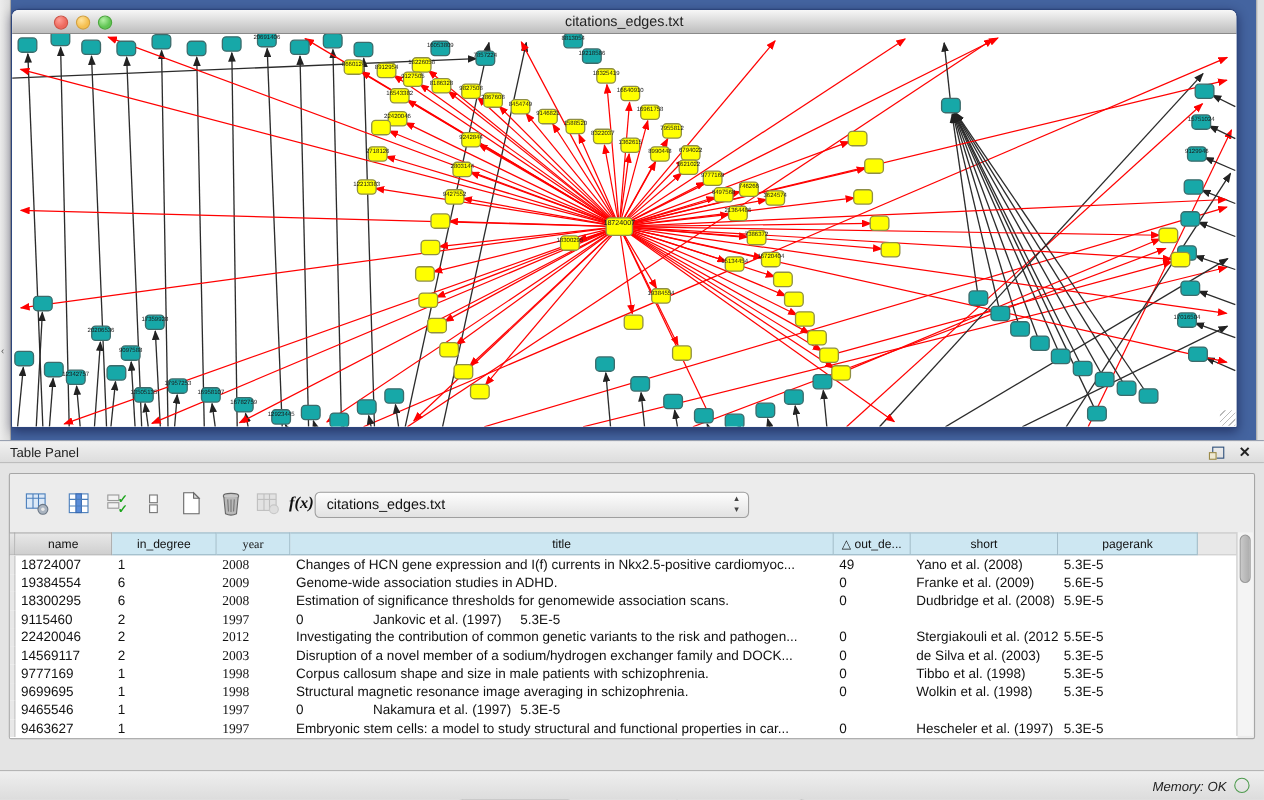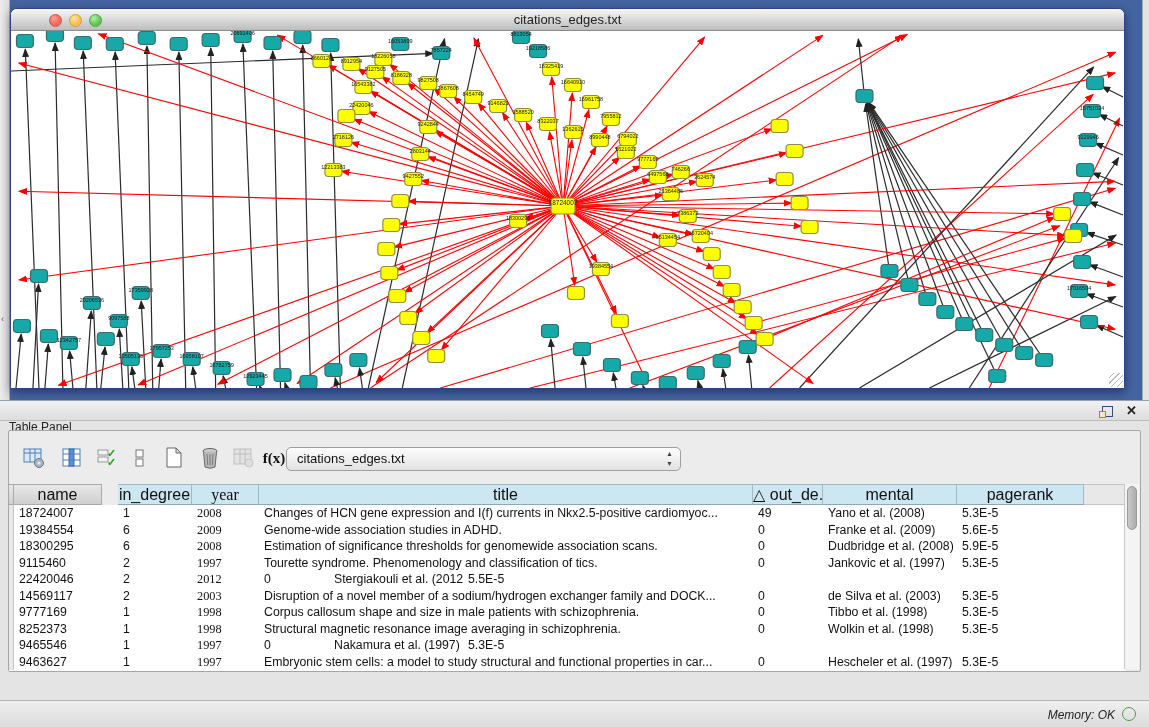"Table Panel" #panel-titlebar .ptitle { margin-top: 16px -> none }
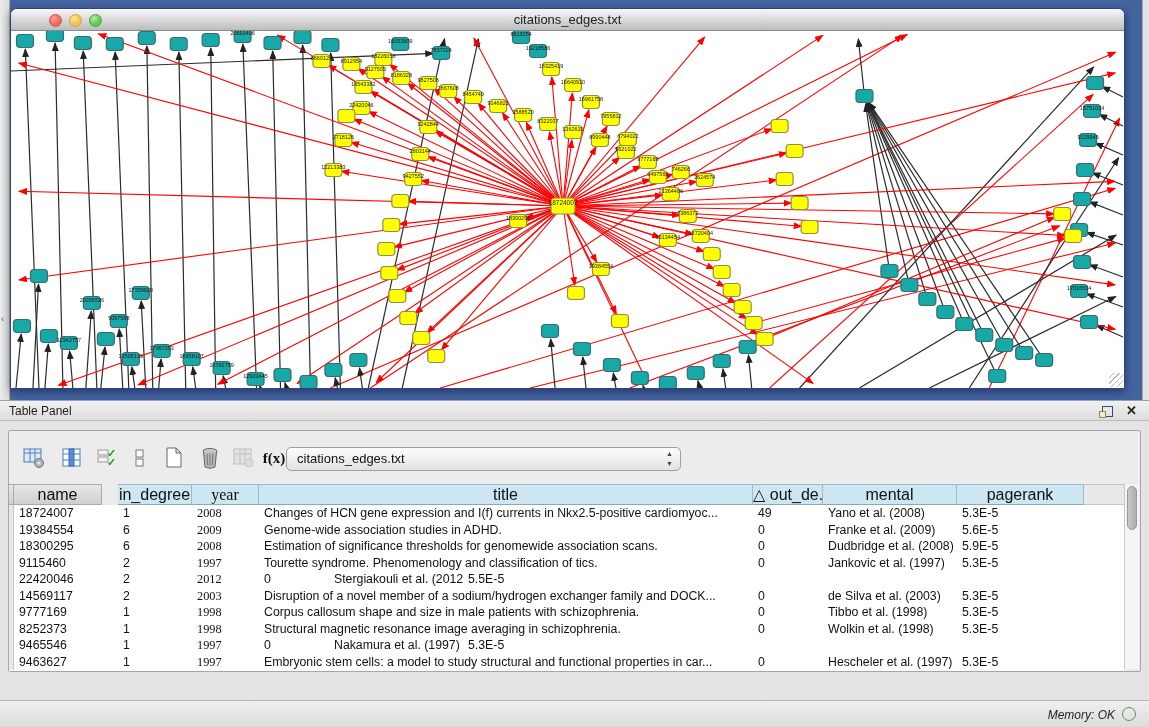"f(x)" .fx { font-style: none -> italic }
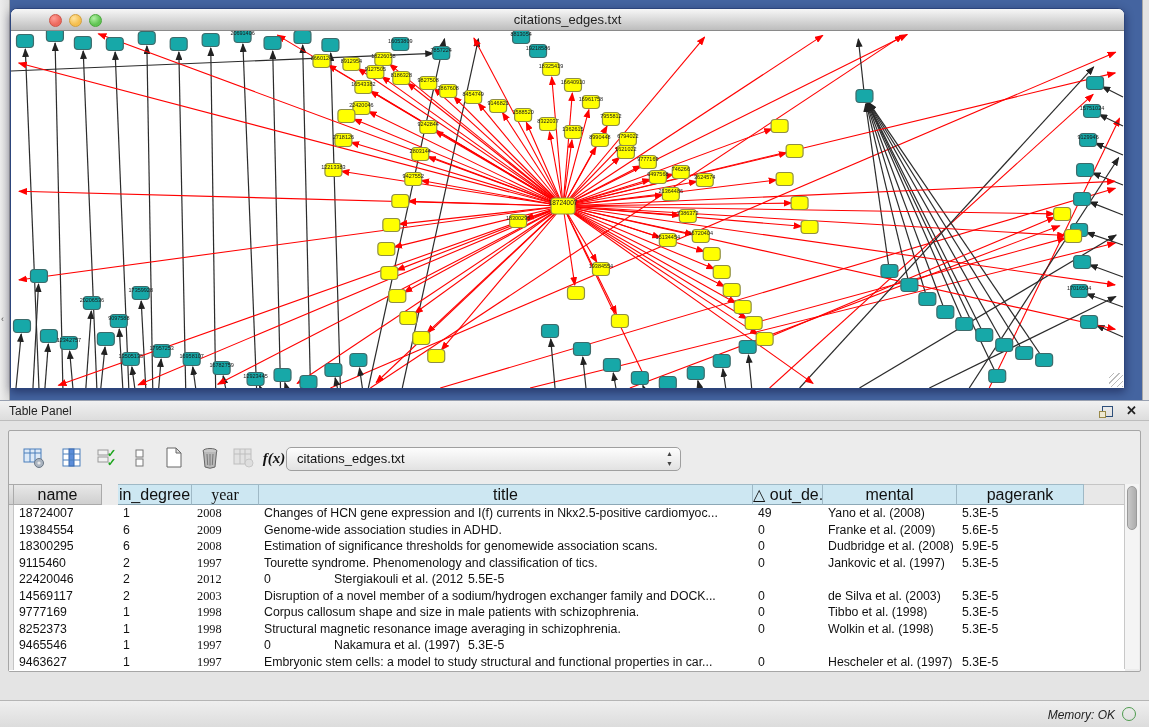"name" #thead { font-size: 16px -> 11px }
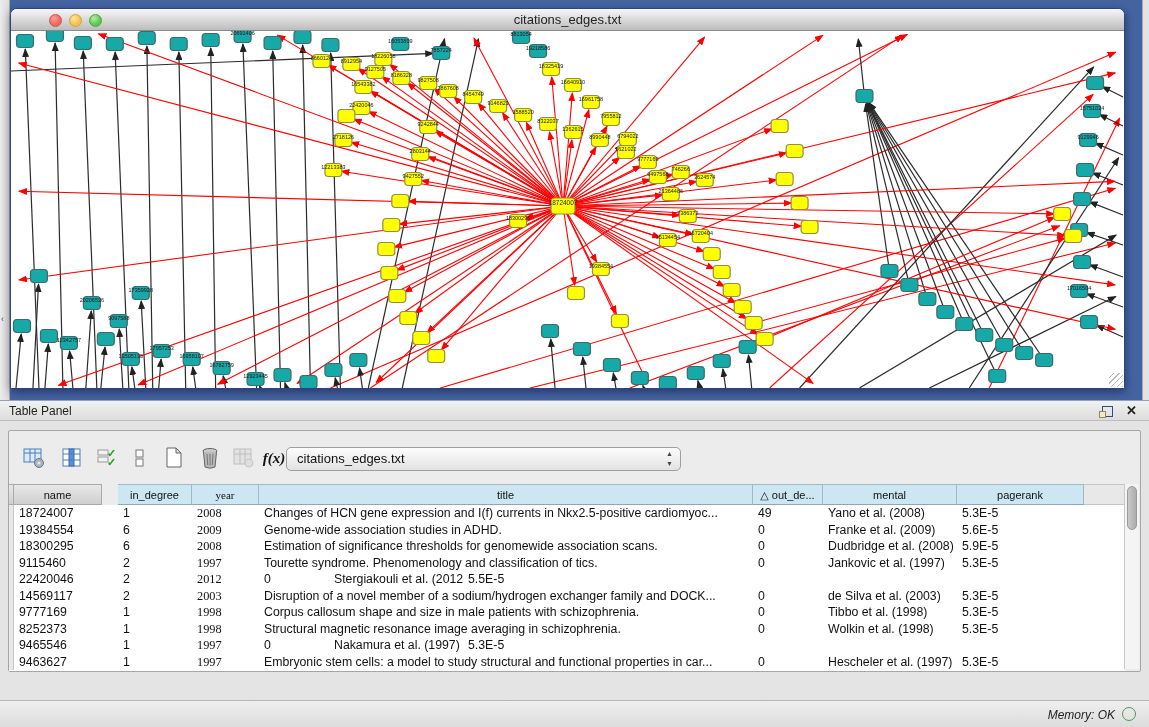"in_degree" .c2 { margin-left: 16px -> none; width: 74px -> 95px }
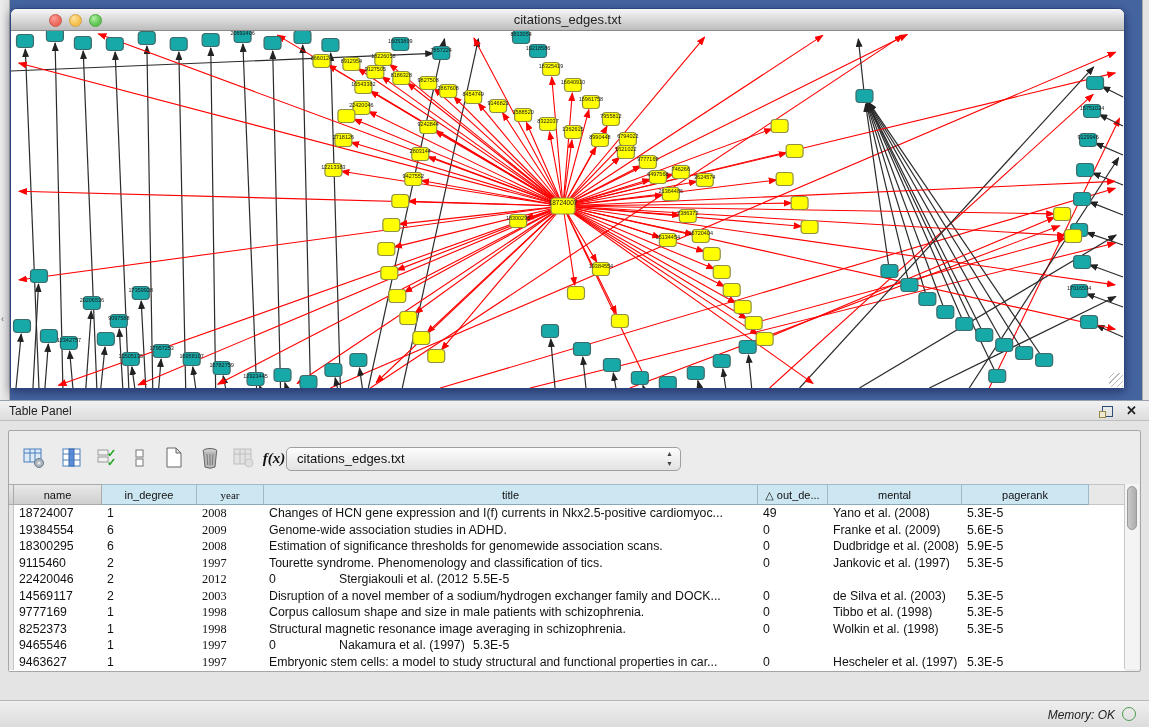"mental" div.hc { text: mental -> short }
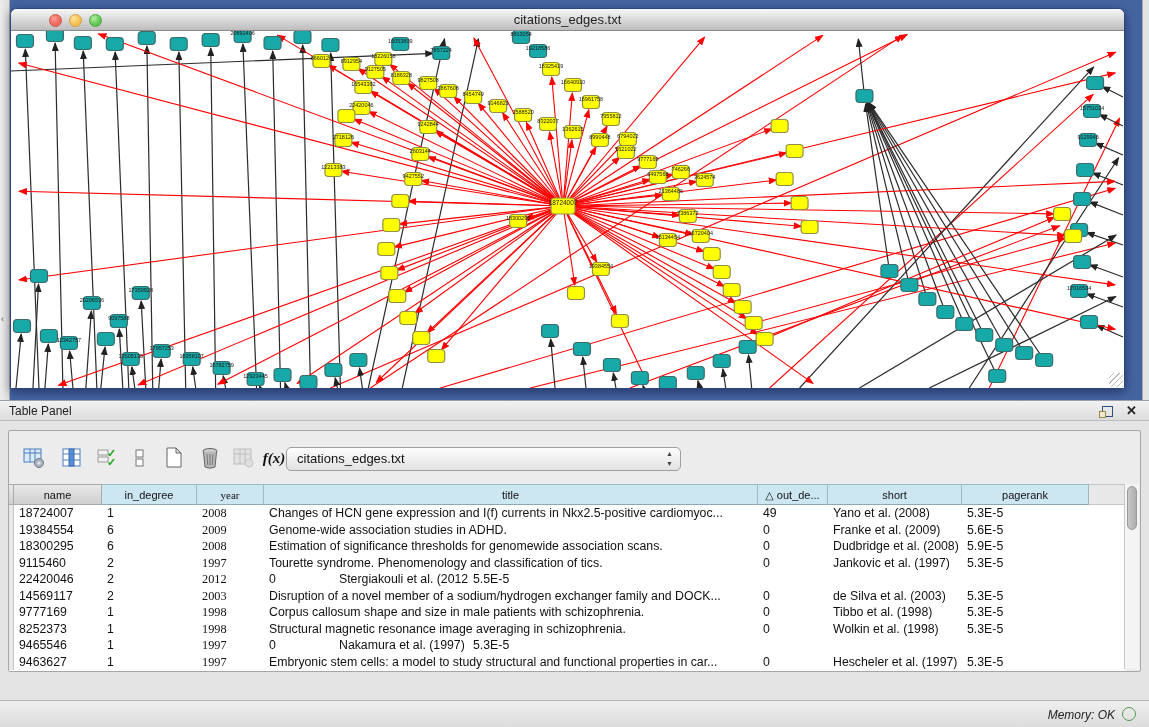"Tourette syndrome. Phenomenology and" div.td { html: <div>Tourette syndrome. Phenomenology and classification of tics.</div> -> none }
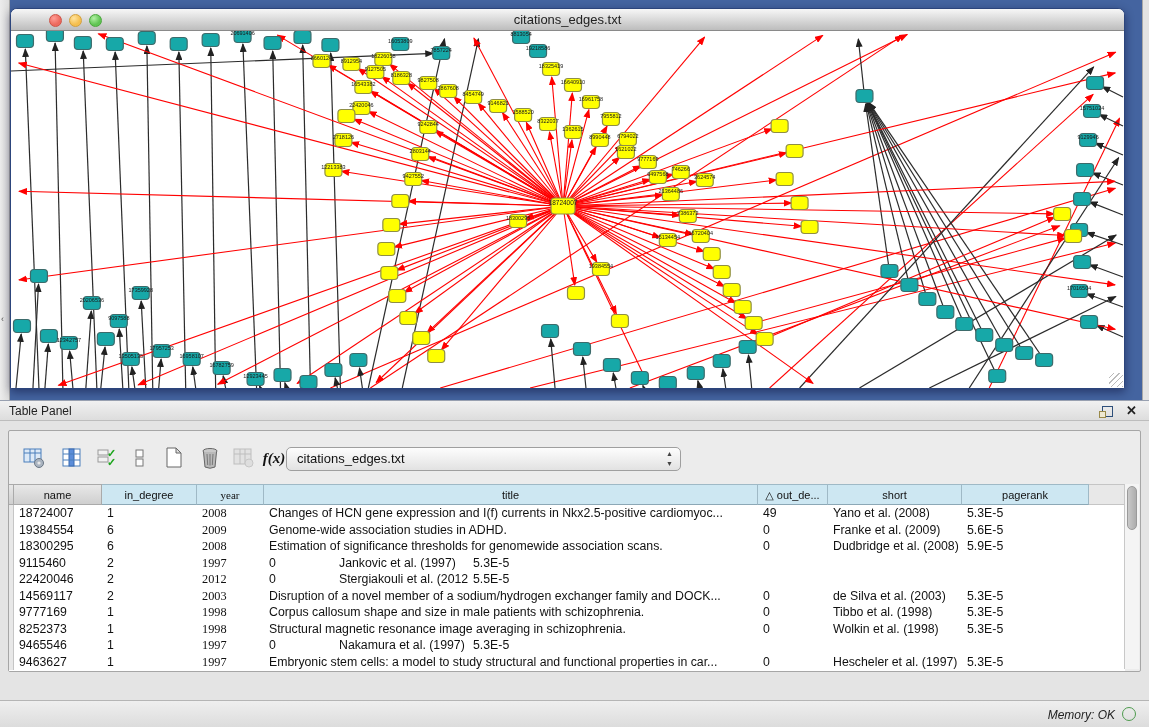"Investigating the contribution of common" div.td { html: none -> <div>Investigating the contribution of common genetic variants to the risk and pathogen...</div> }
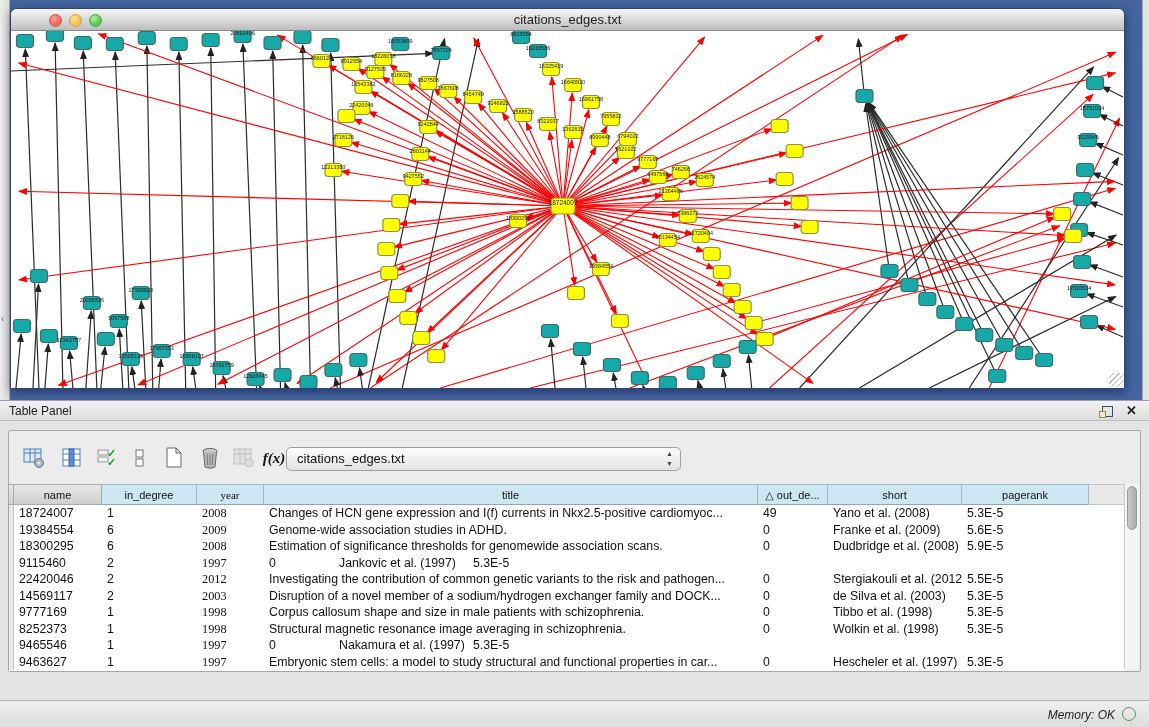"8252373" div.td { text: 8252373 -> 9699695 }
